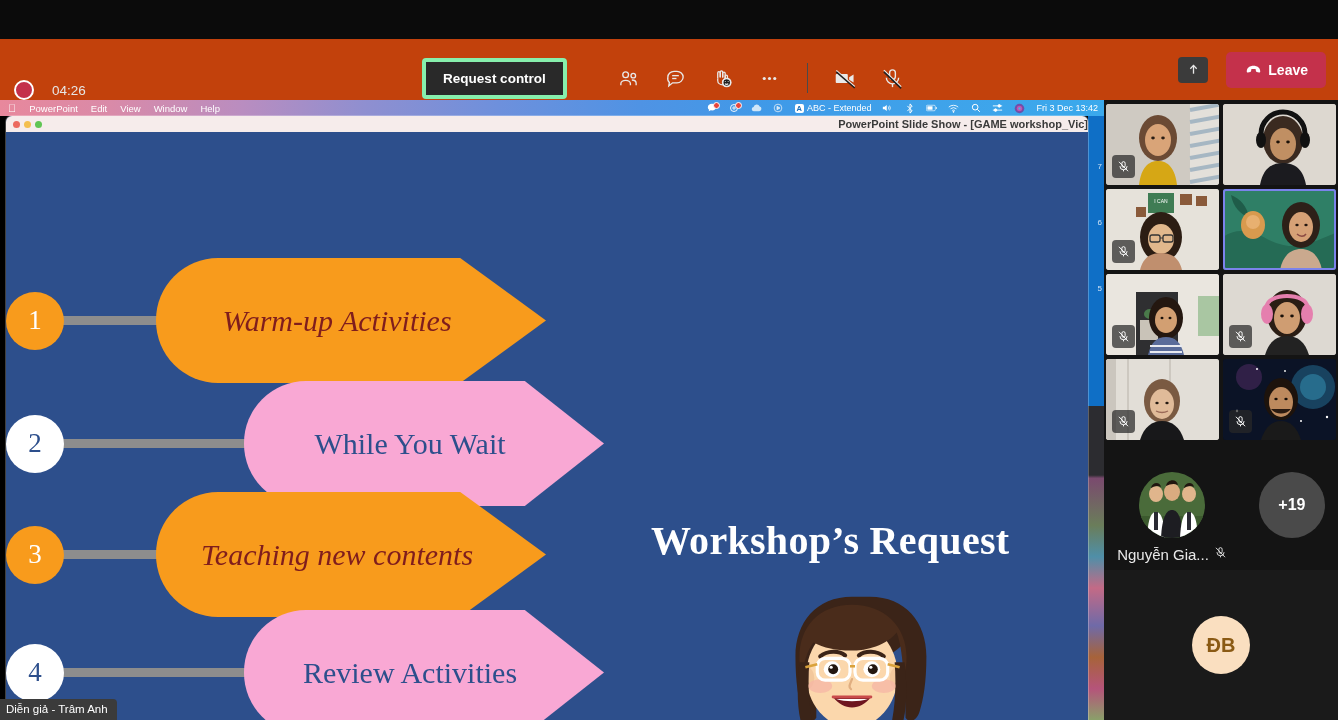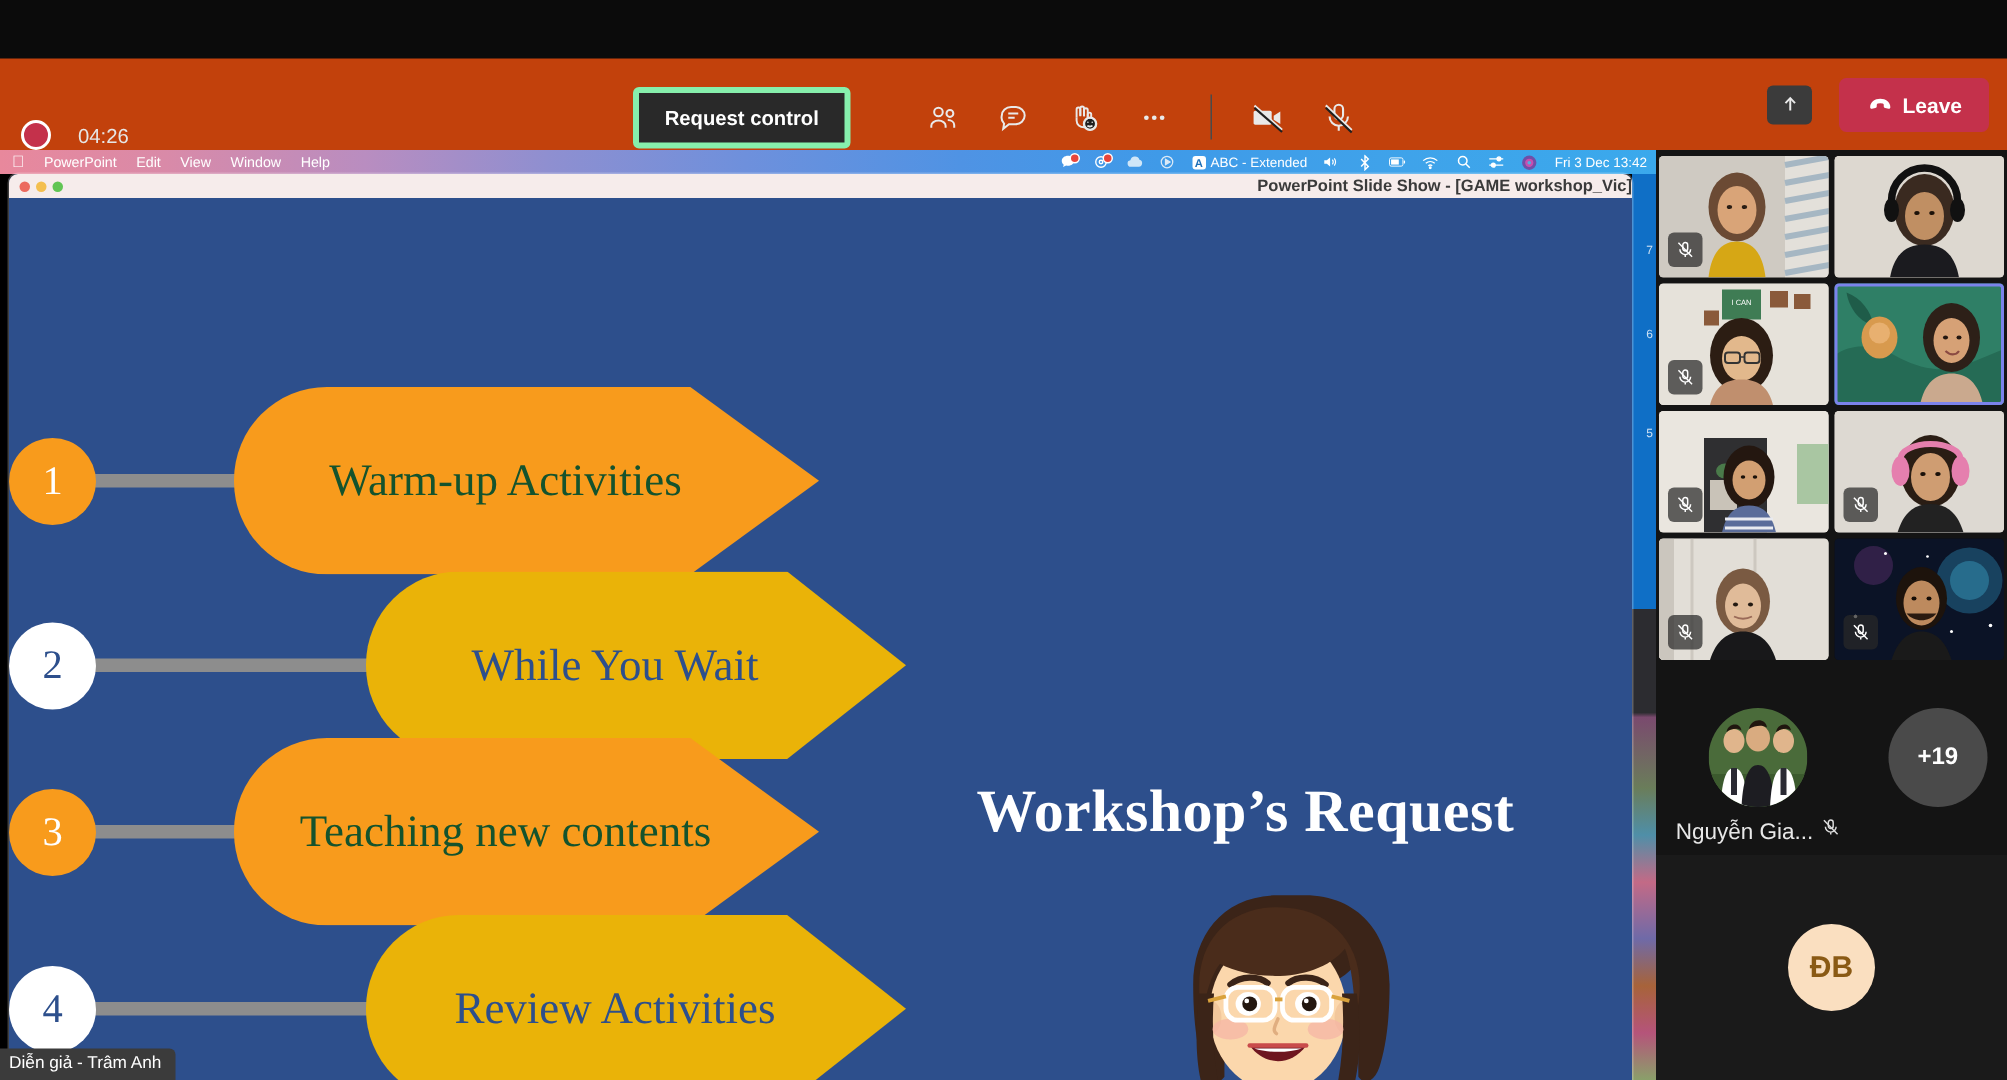"Warm-up Activities" .chevron.orange .chevron-label { color: #14532d -> #7f1d1d; font-style: none -> italic }
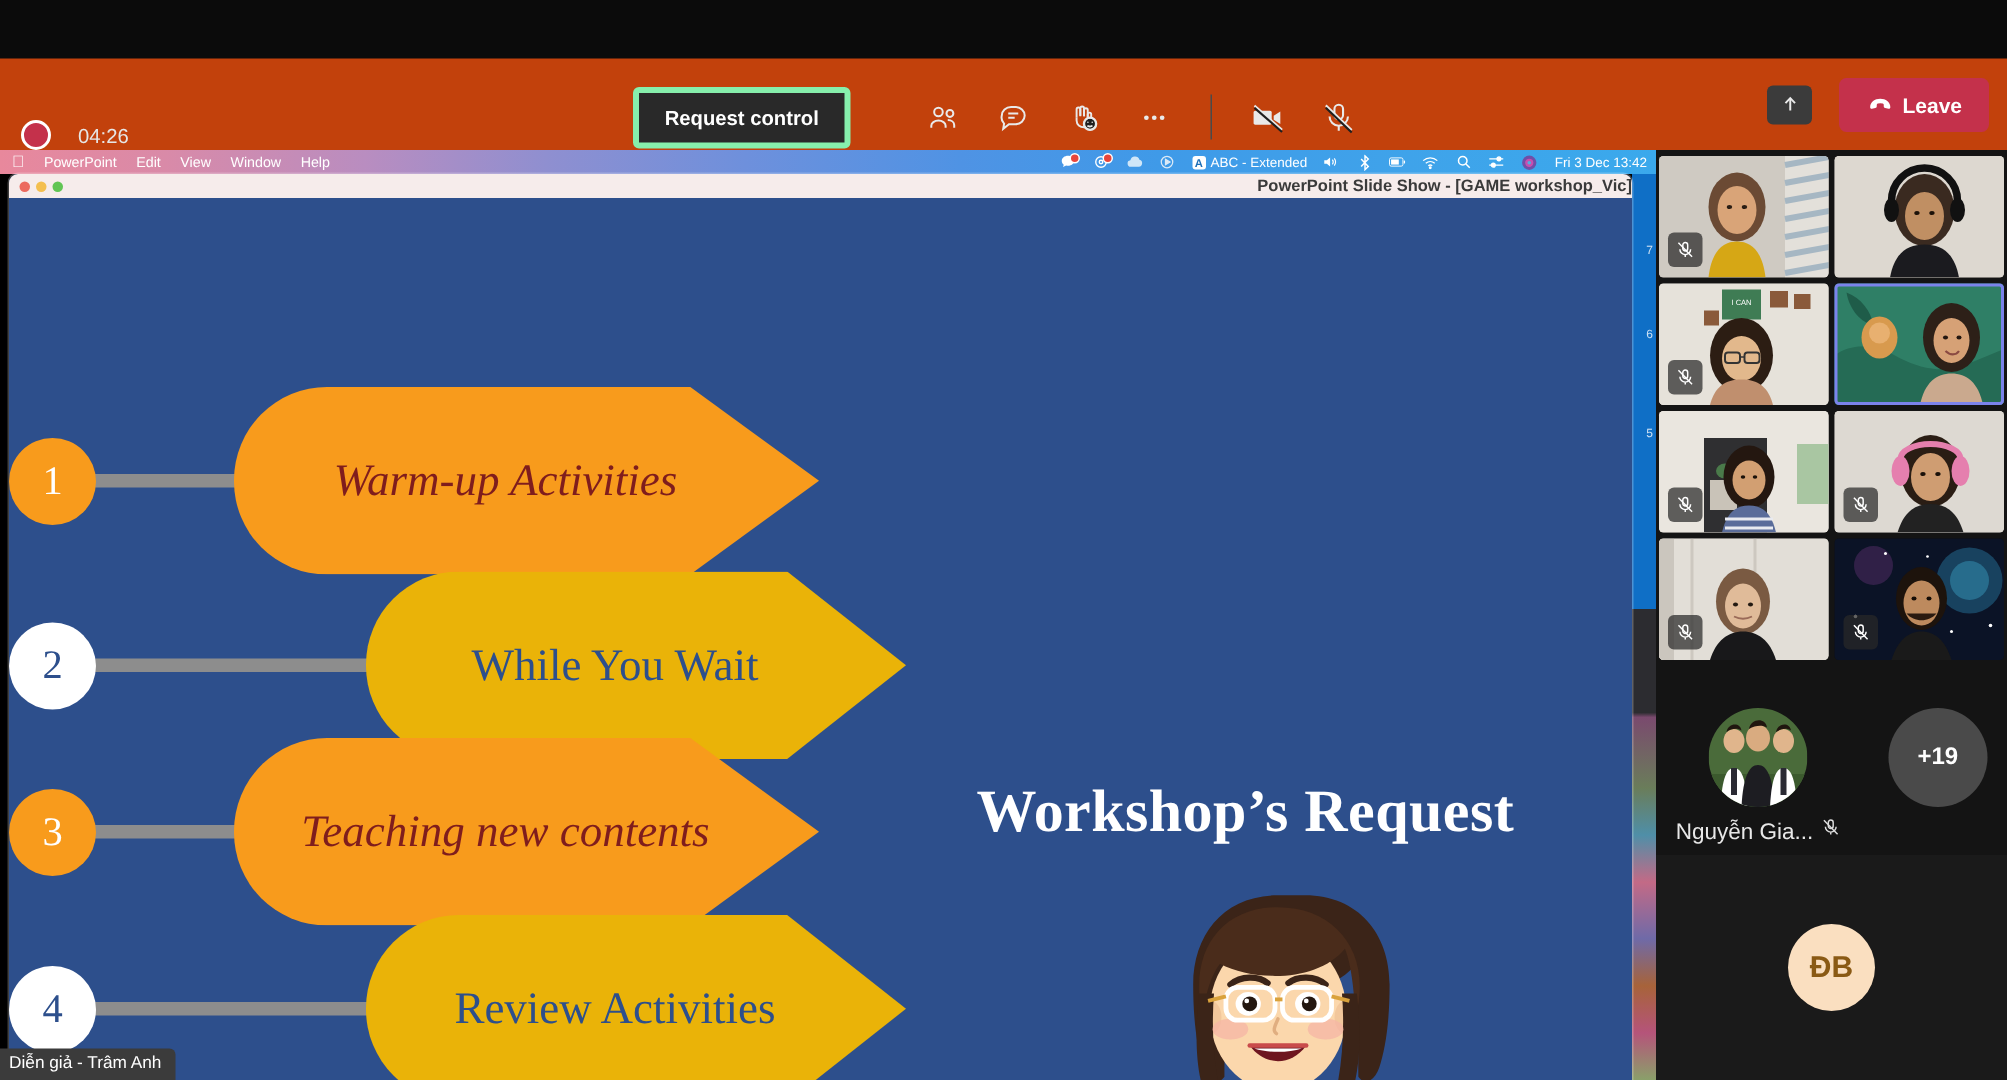"While You Wait" .chevron.white { background: #eab308 -> #f9a8d4 }
